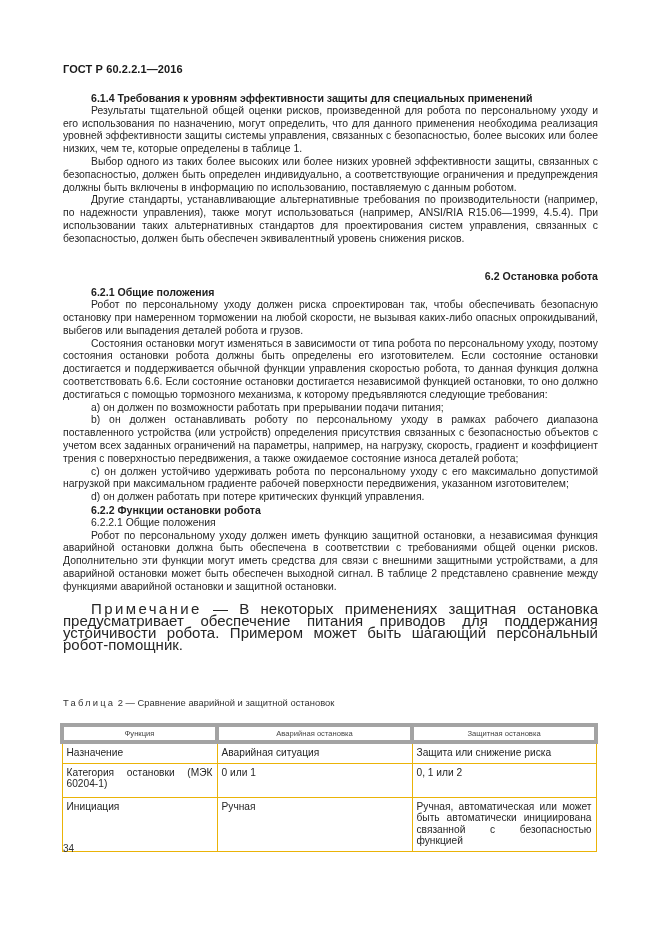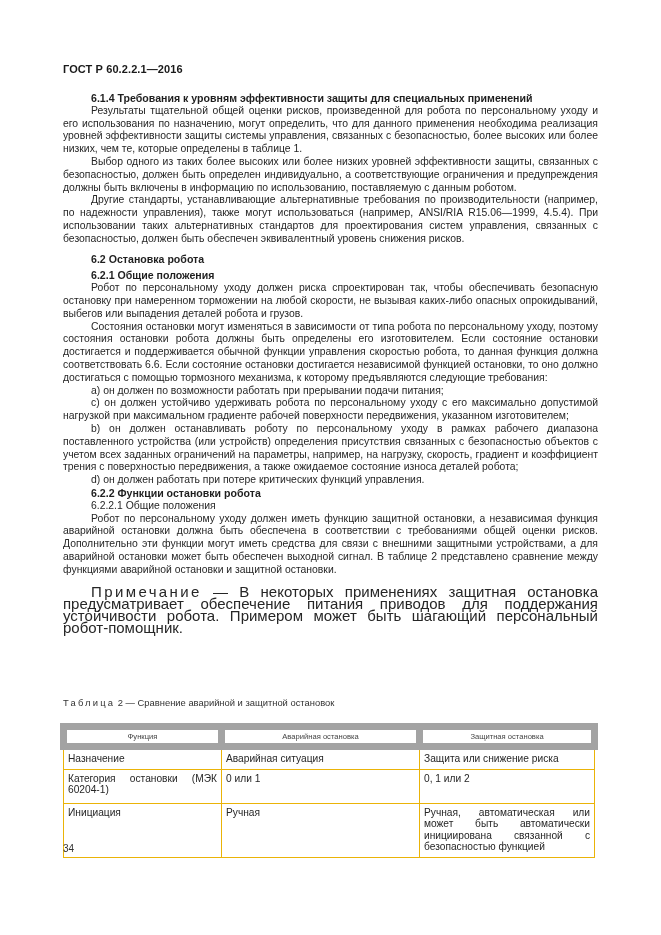"6.2 Остановка робота" .content h3.gap-top { margin-top: 7px -> 24px; text-align: none -> right }
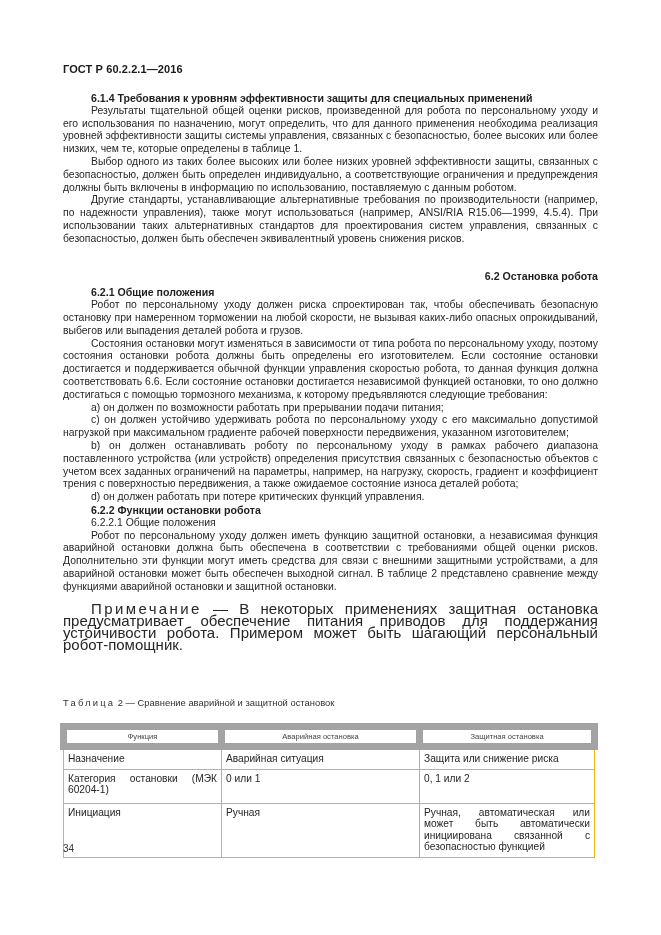"c) он должен устойчиво удерживать" p { order: before "b) он должен останавливать роботу" -> after "b) он должен останавливать роботу" }
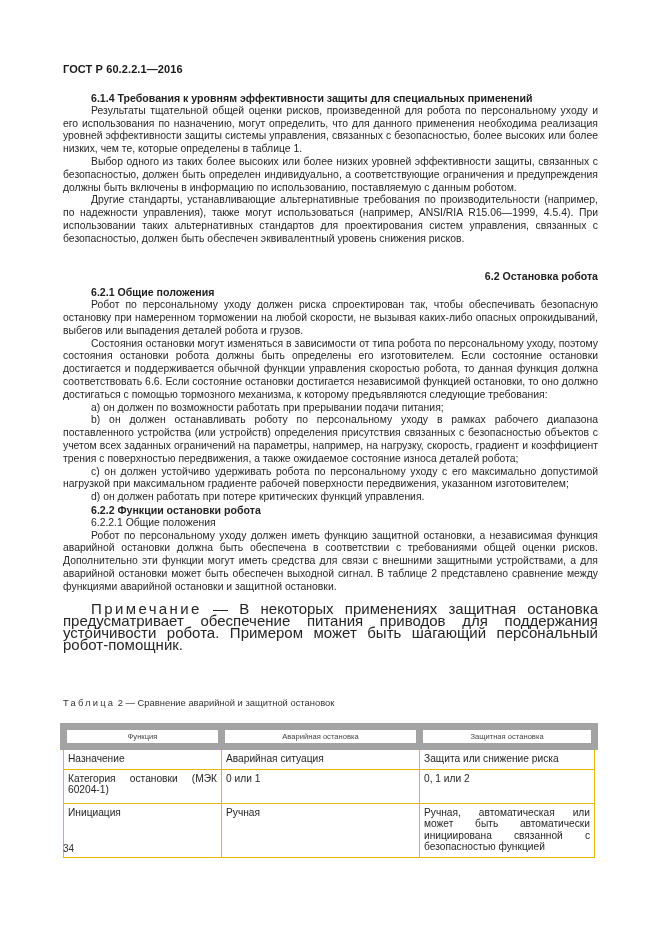"Функция" table.cmp th { border: 7px solid #a3a3a3 -> 4px solid #a3a3a3 }
